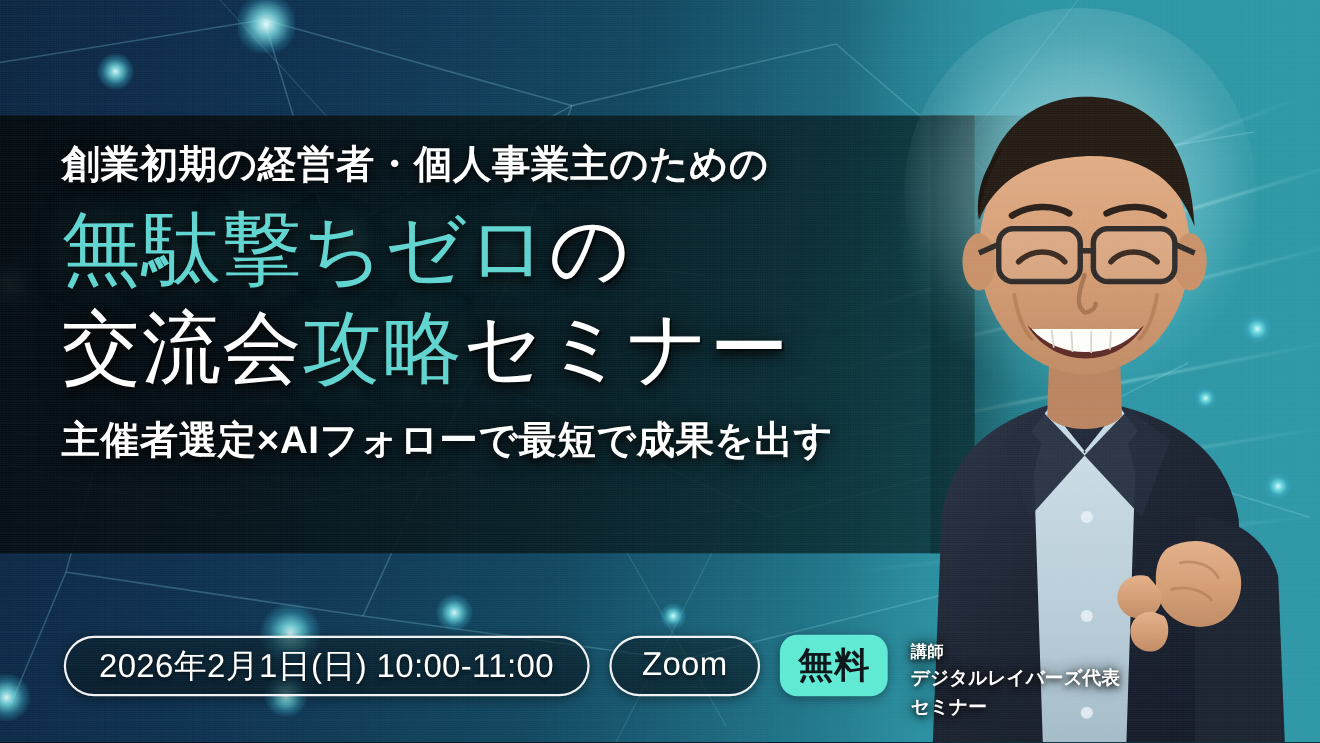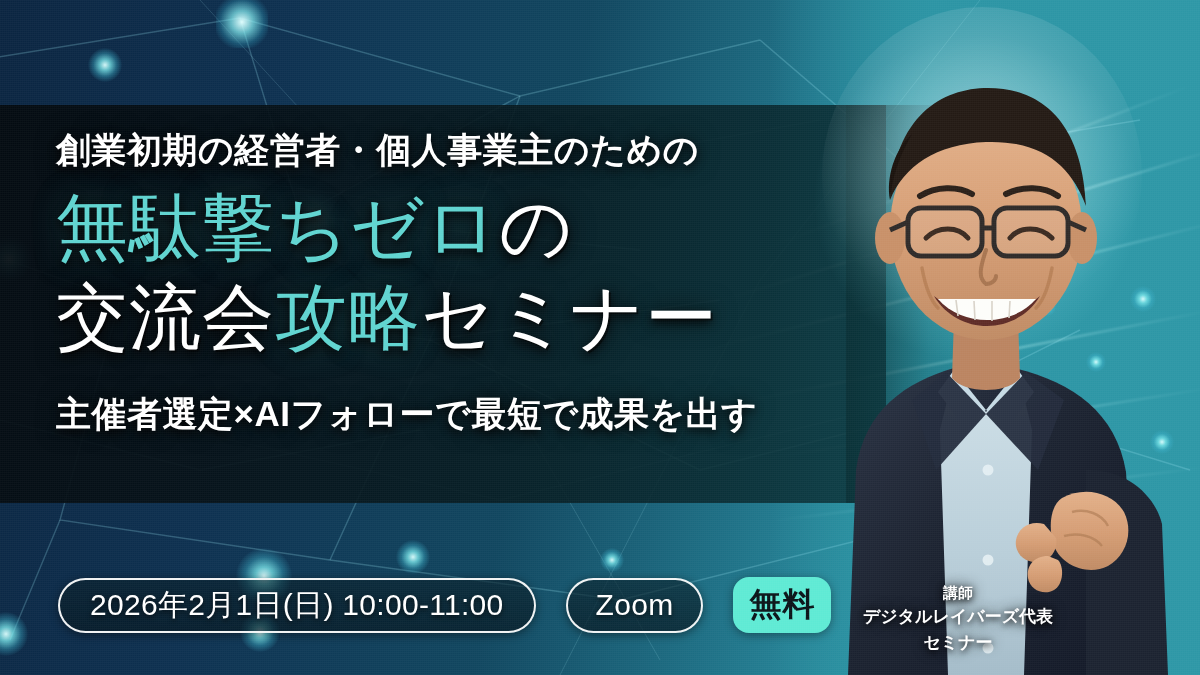"主催者選定×AIフォローで最短で成果を出す" .subline { margin-top: 33px -> 19px }
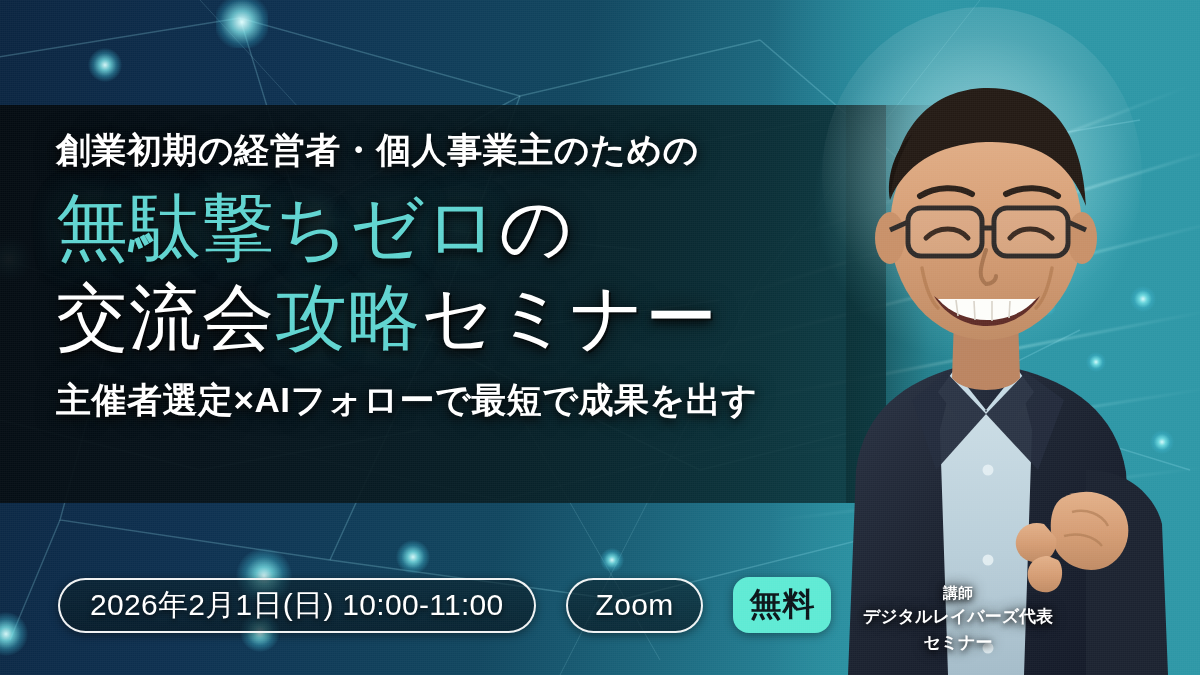"2026年2月1日(日) 10:00-11:00" .badges { gap: 30px -> 18px }
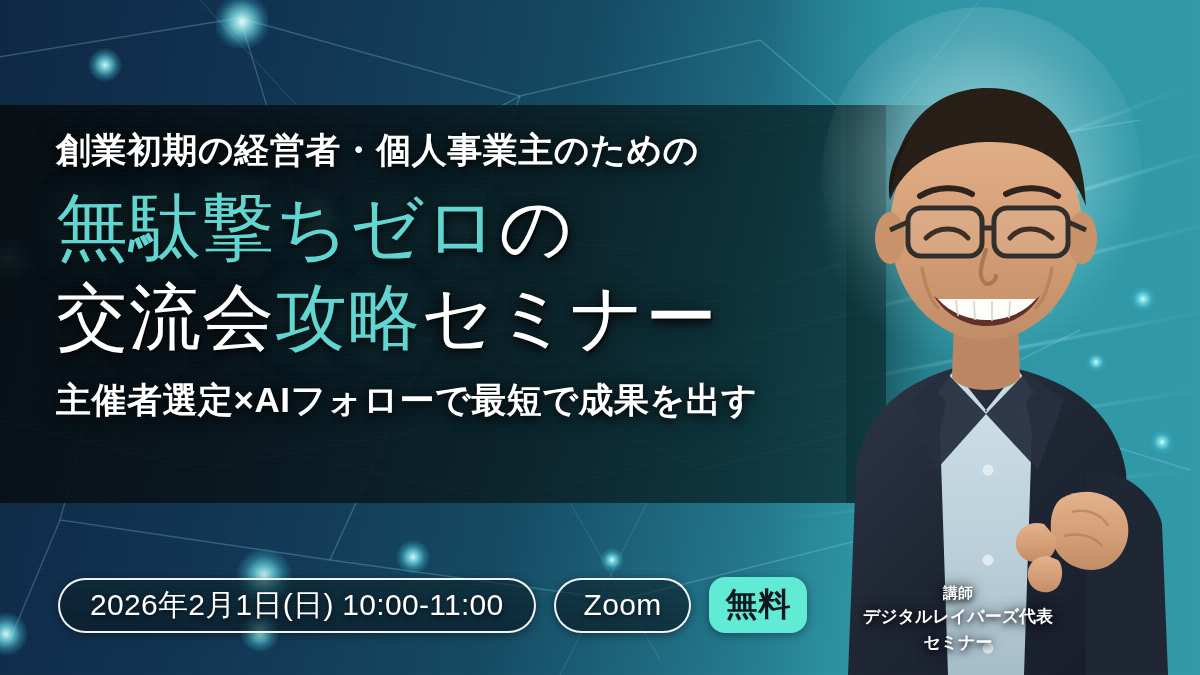"講師" .credit { text-align: center -> none }
